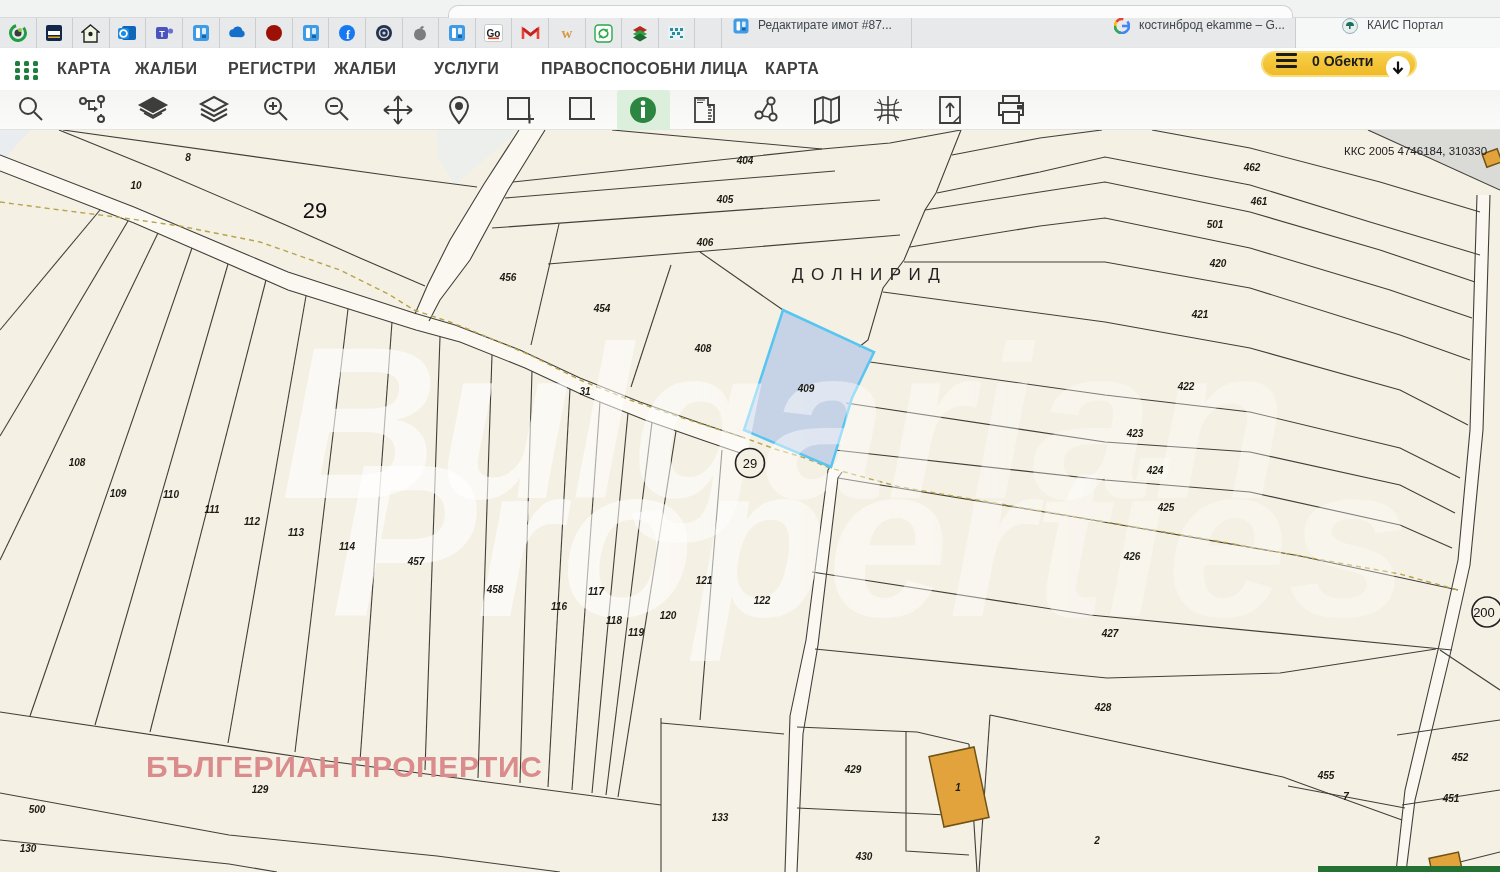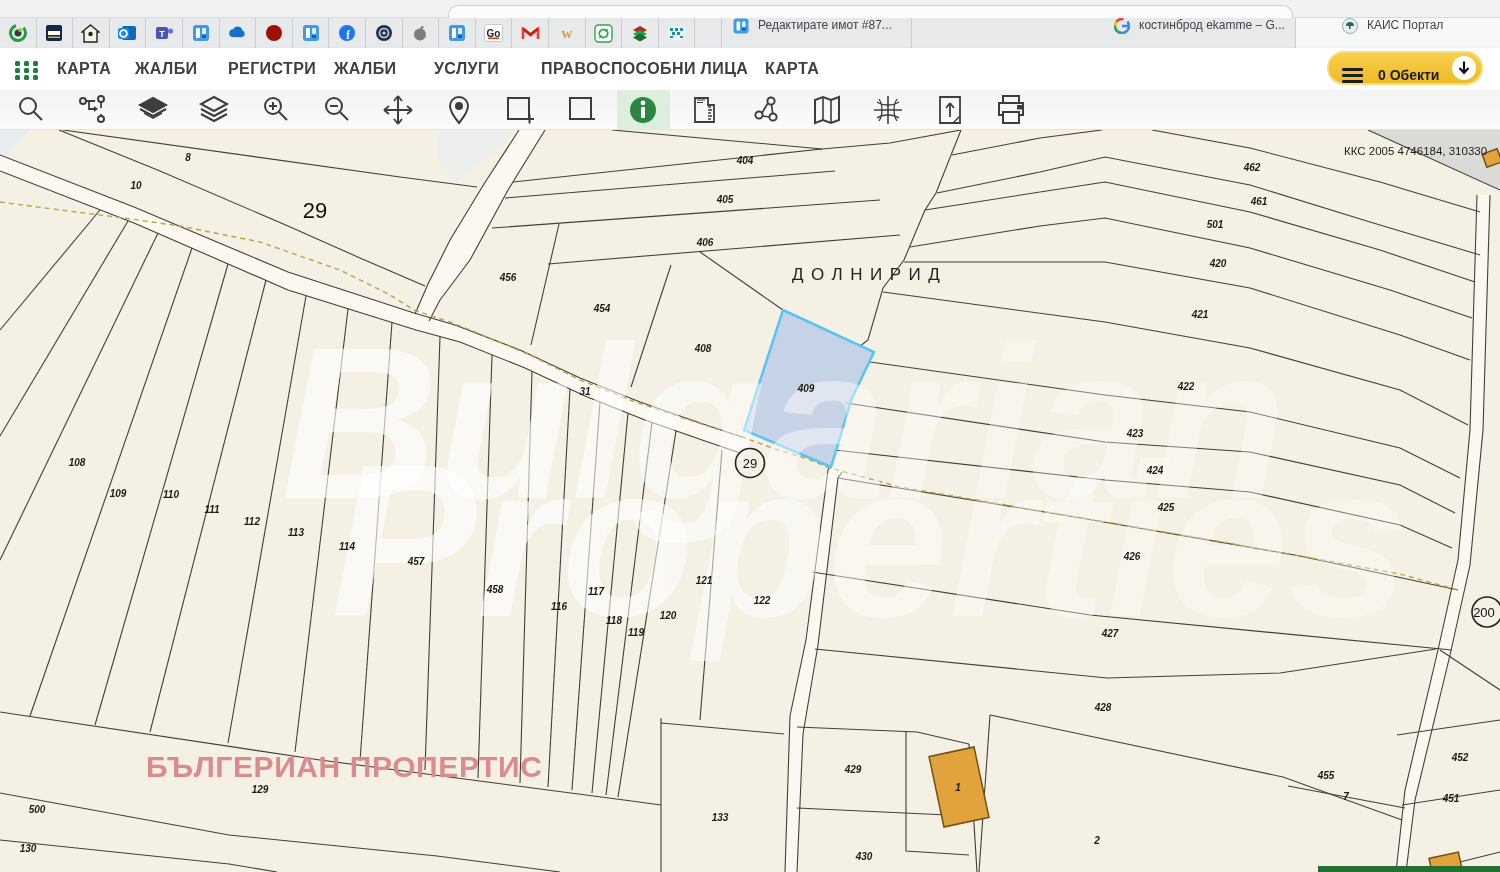"0 Обекти" #pill { align-items: flex-end -> flex-start; height: 34px -> 26px; left: 1327px -> 1261px }
